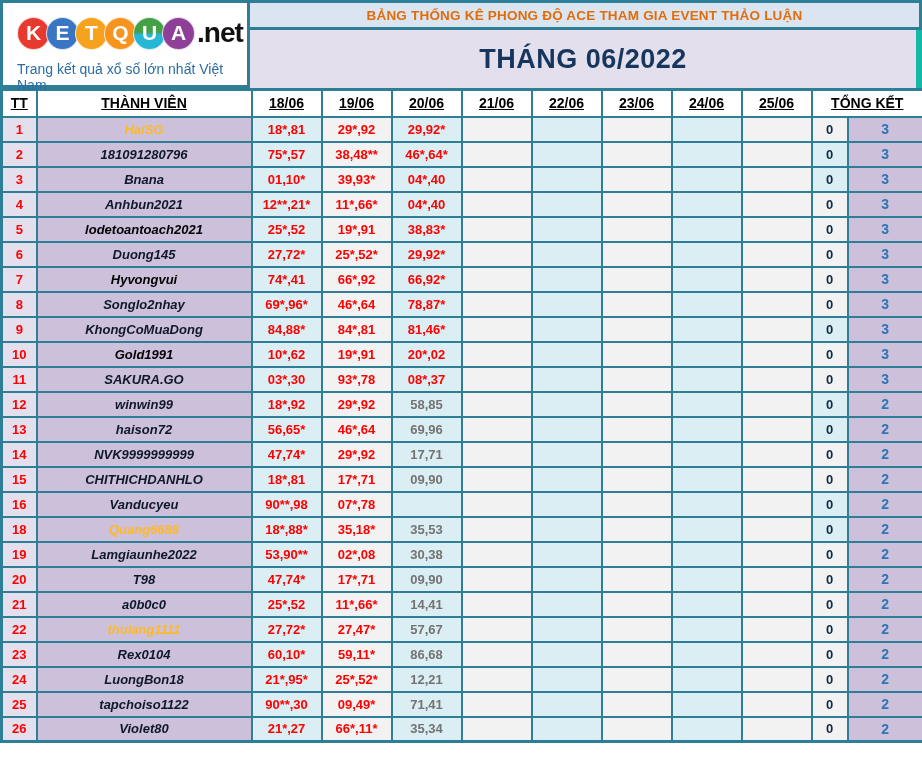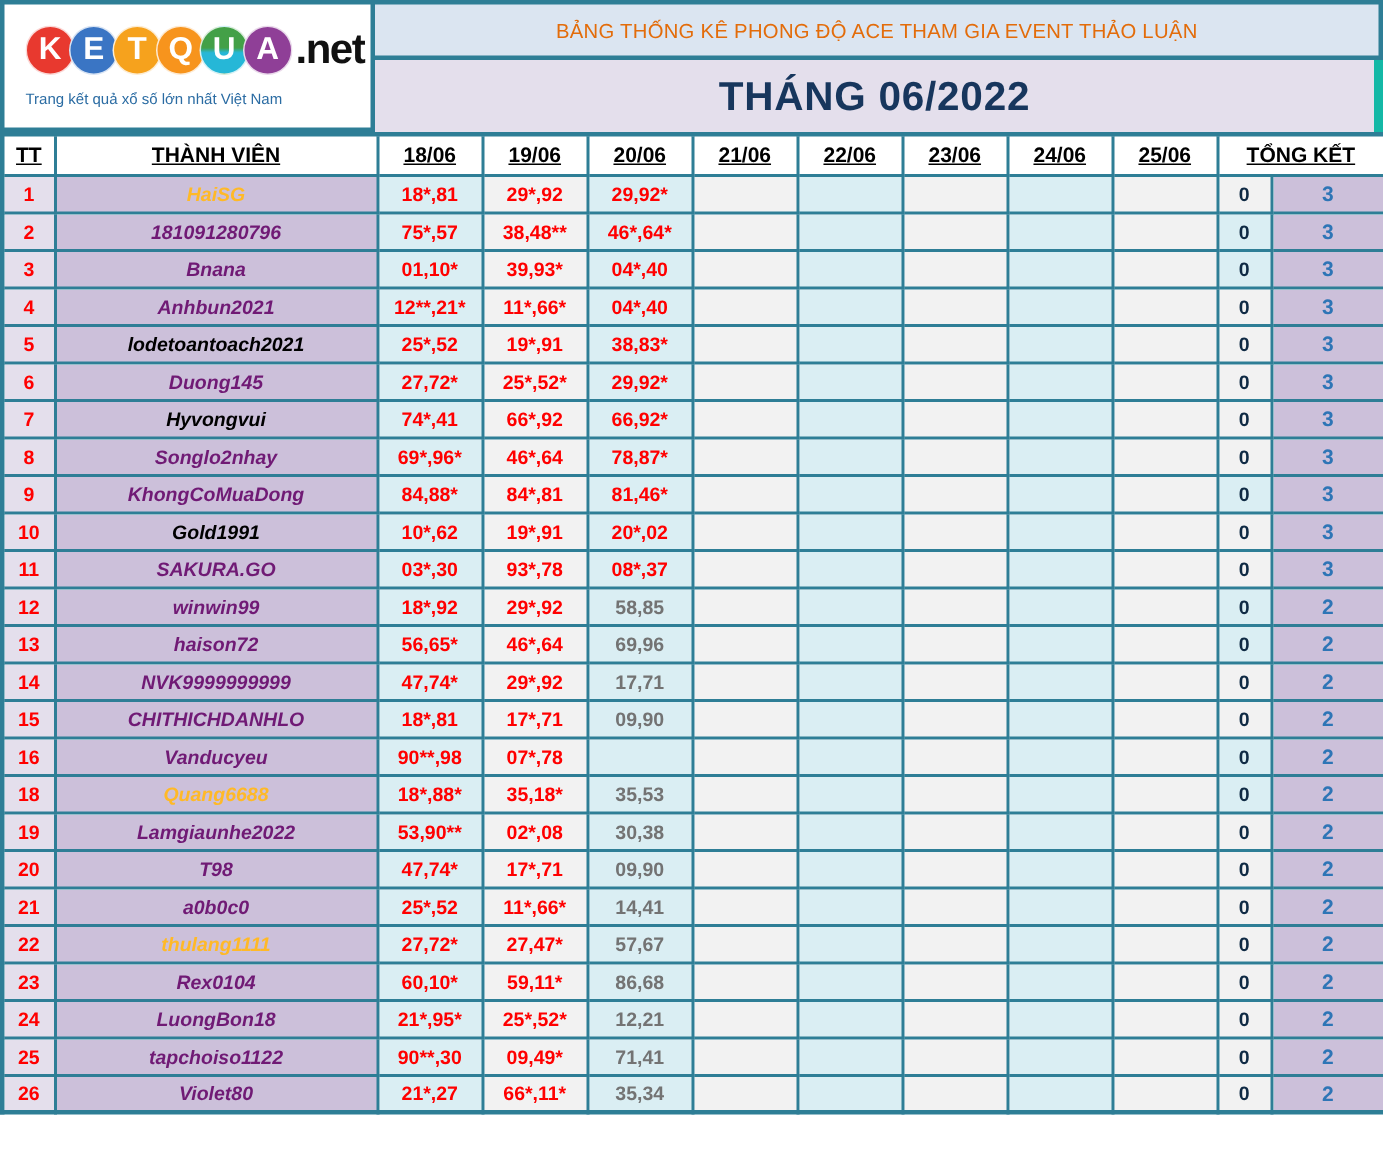"BẢNG THỐNG KÊ PHONG ĐỘ" .banner { font-weight: normal -> bold; height: 40px -> 30px }
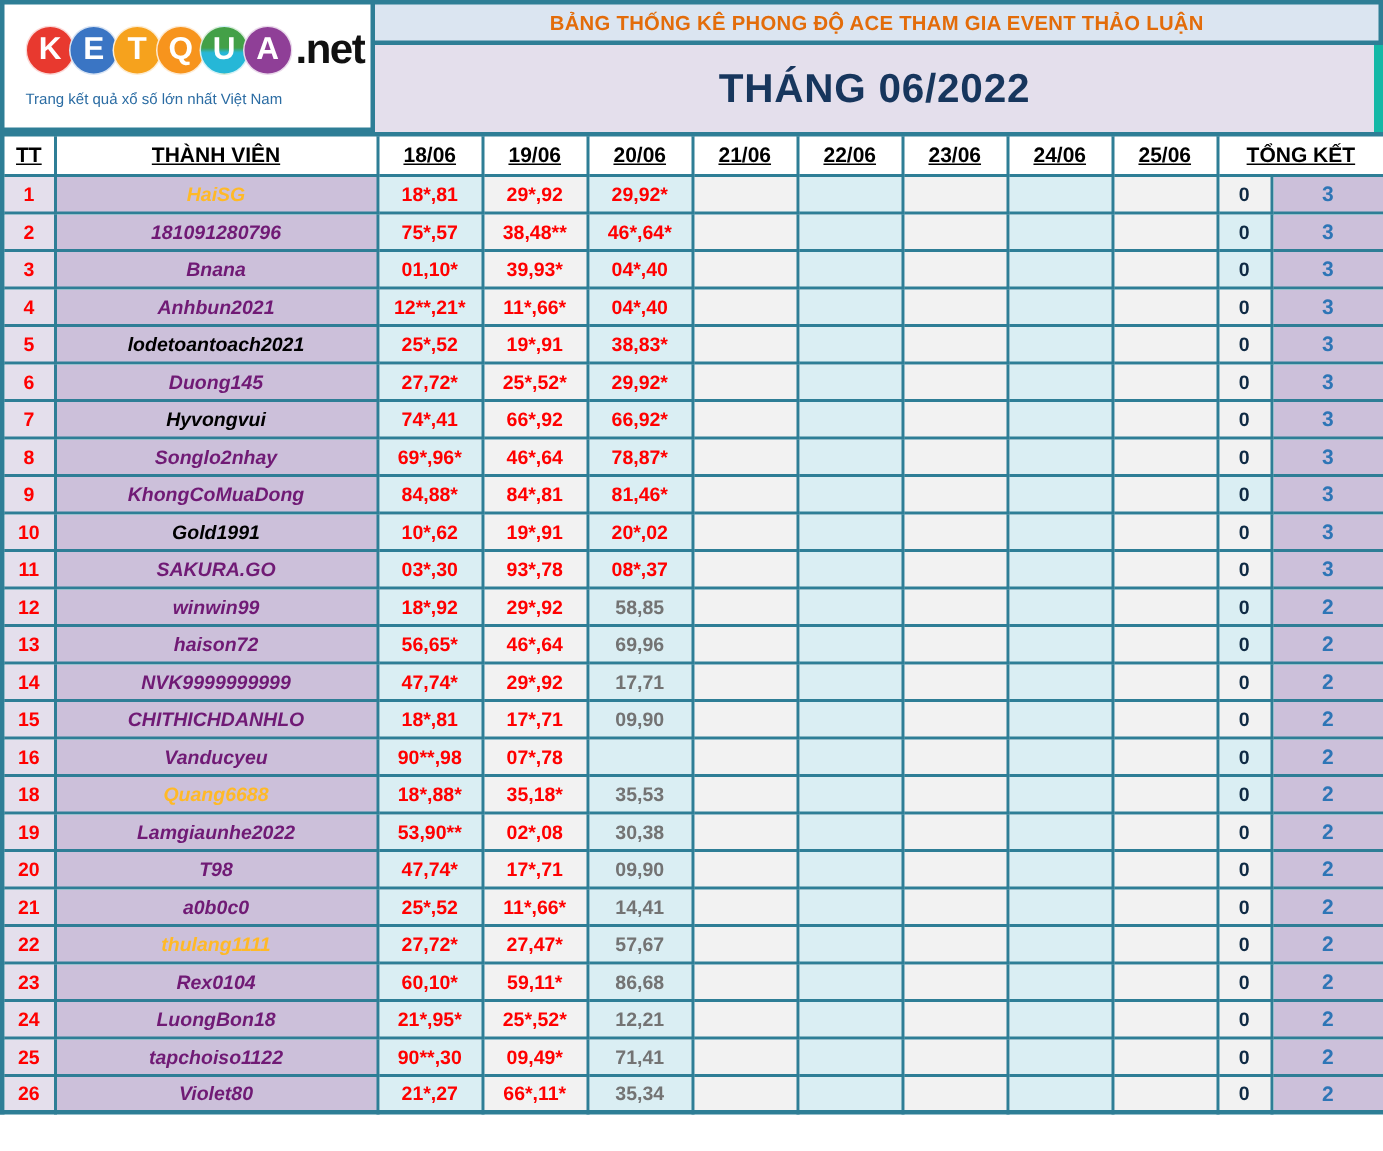"Trang kết quả xổ số" .logo-tagline { font-size: 10px -> 14px }
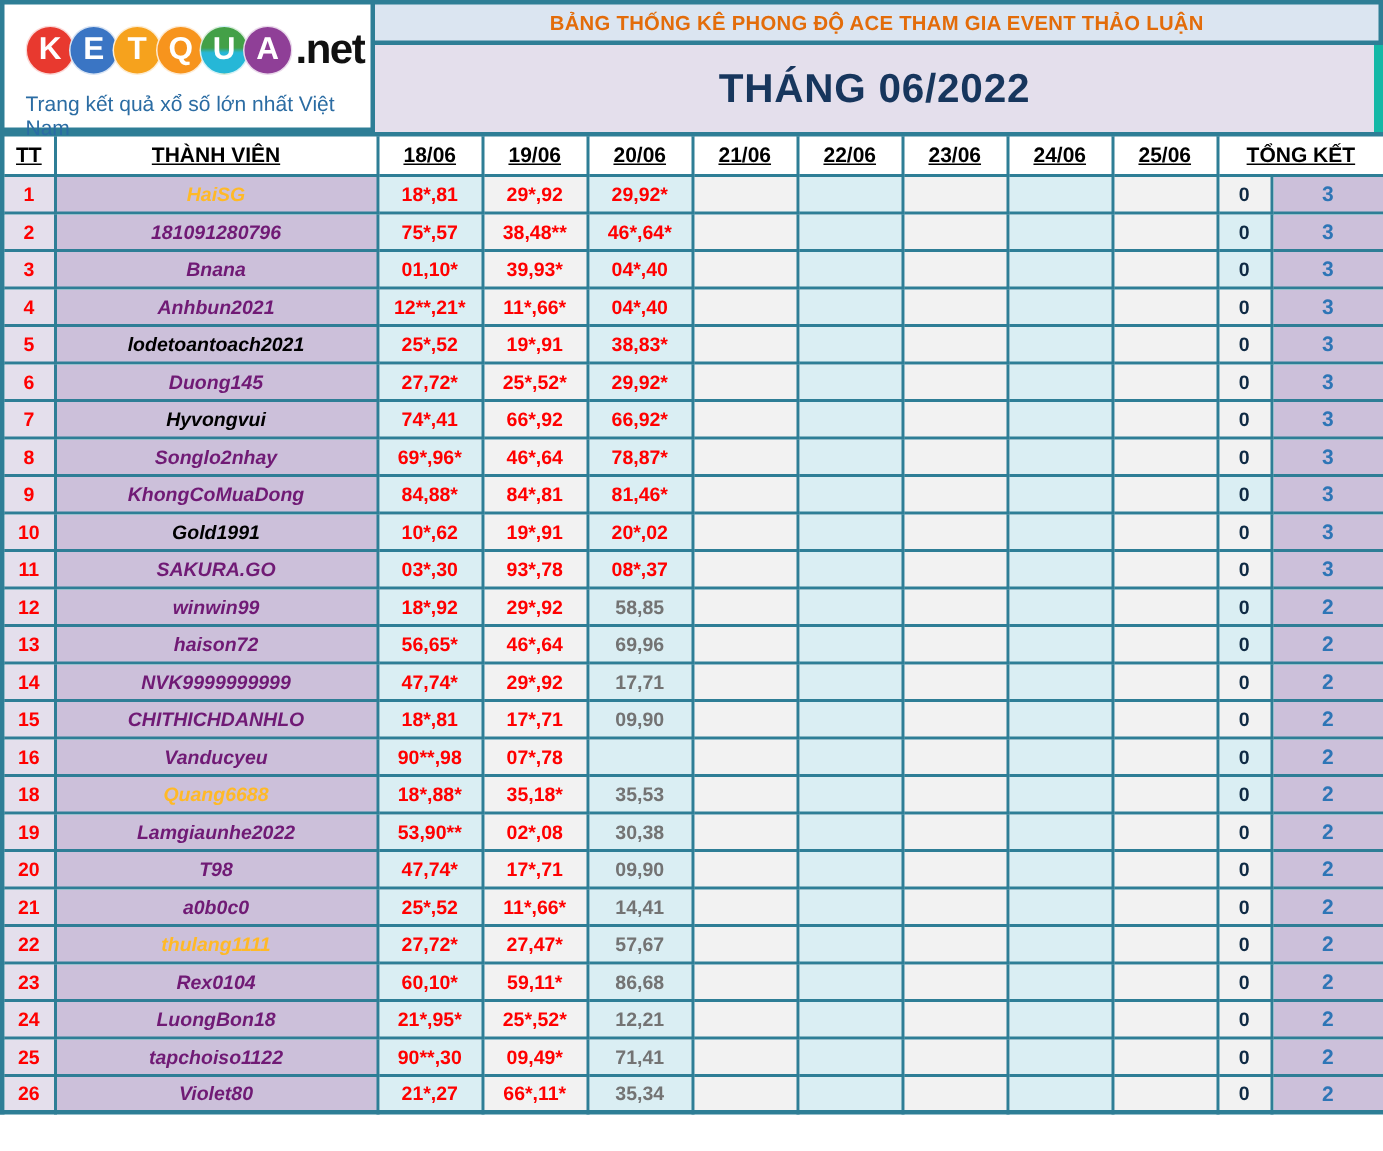"181091280796" td.name.brown { color: #701a75 -> #0f172a }
